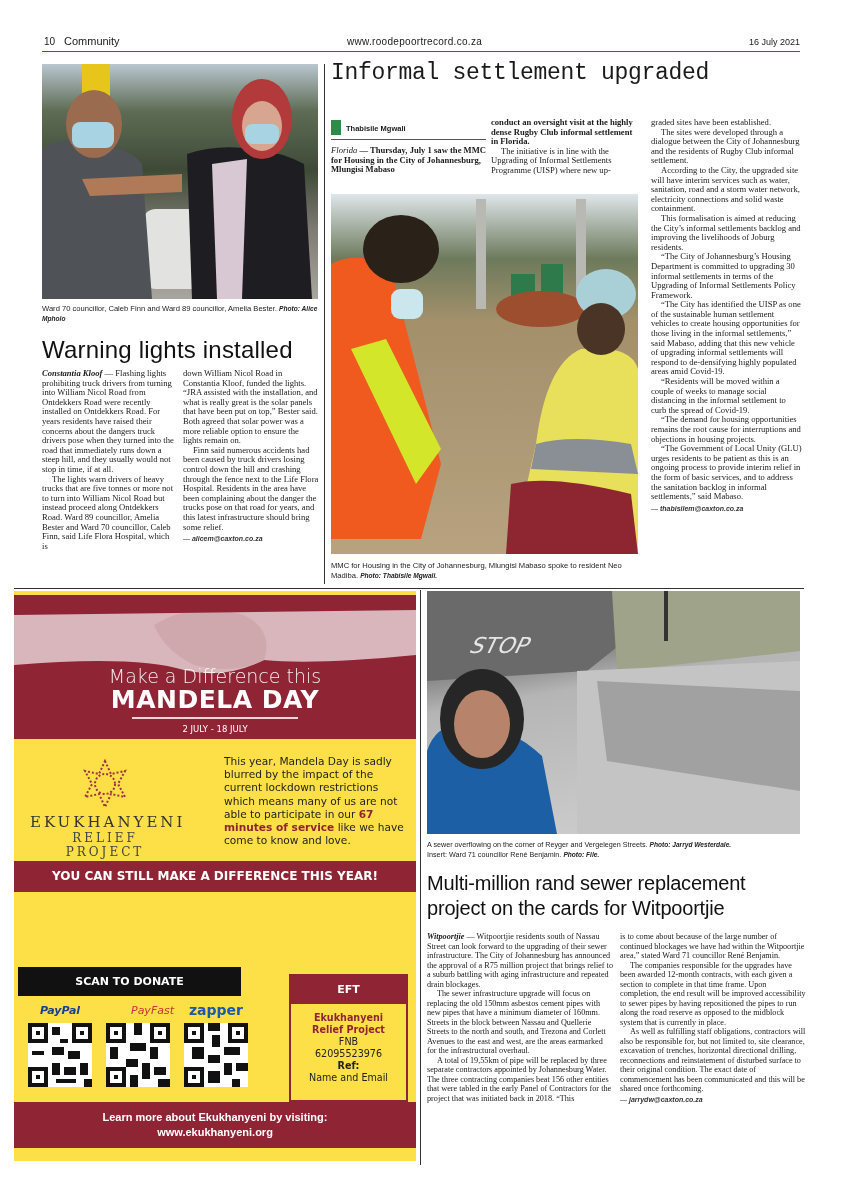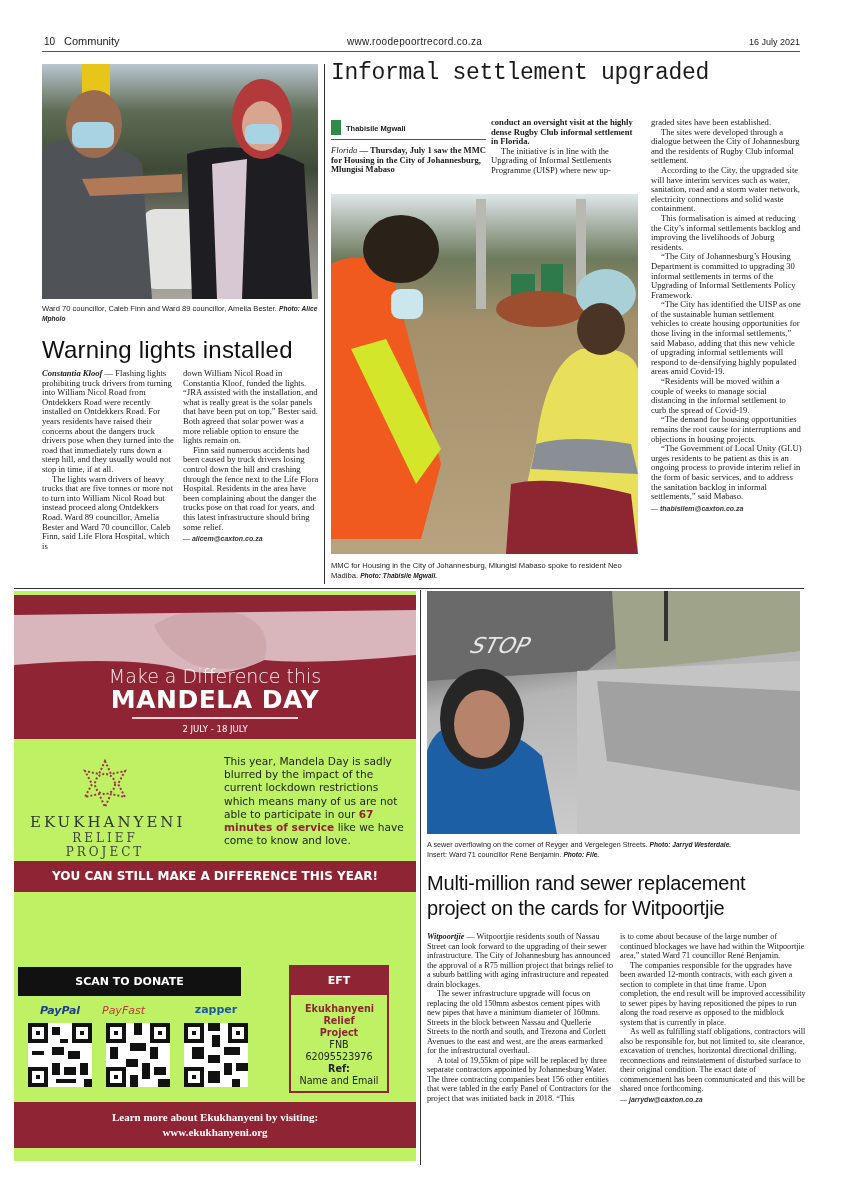"Make a Difference this" .ad { background: #bef264 -> #fde047 }
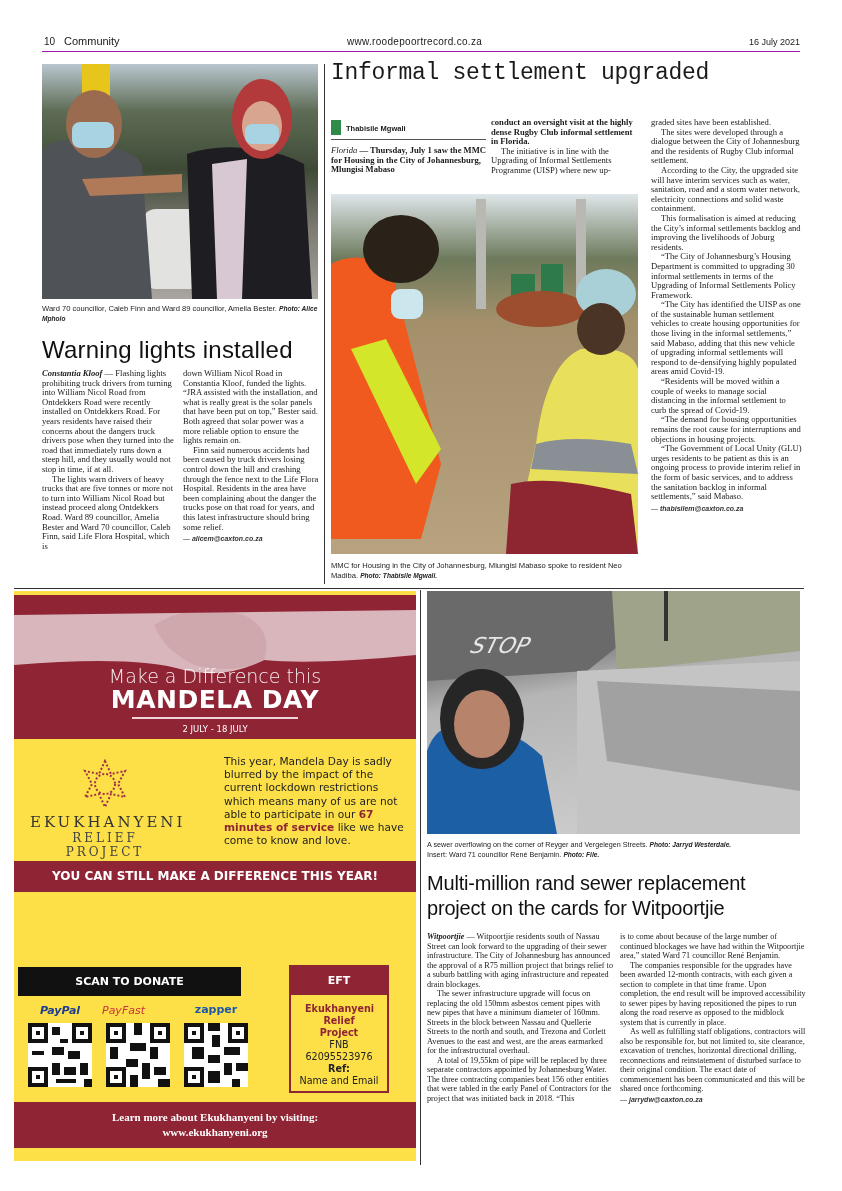"EFT" div { top: 374px -> 383px; width: 100px -> 119px }
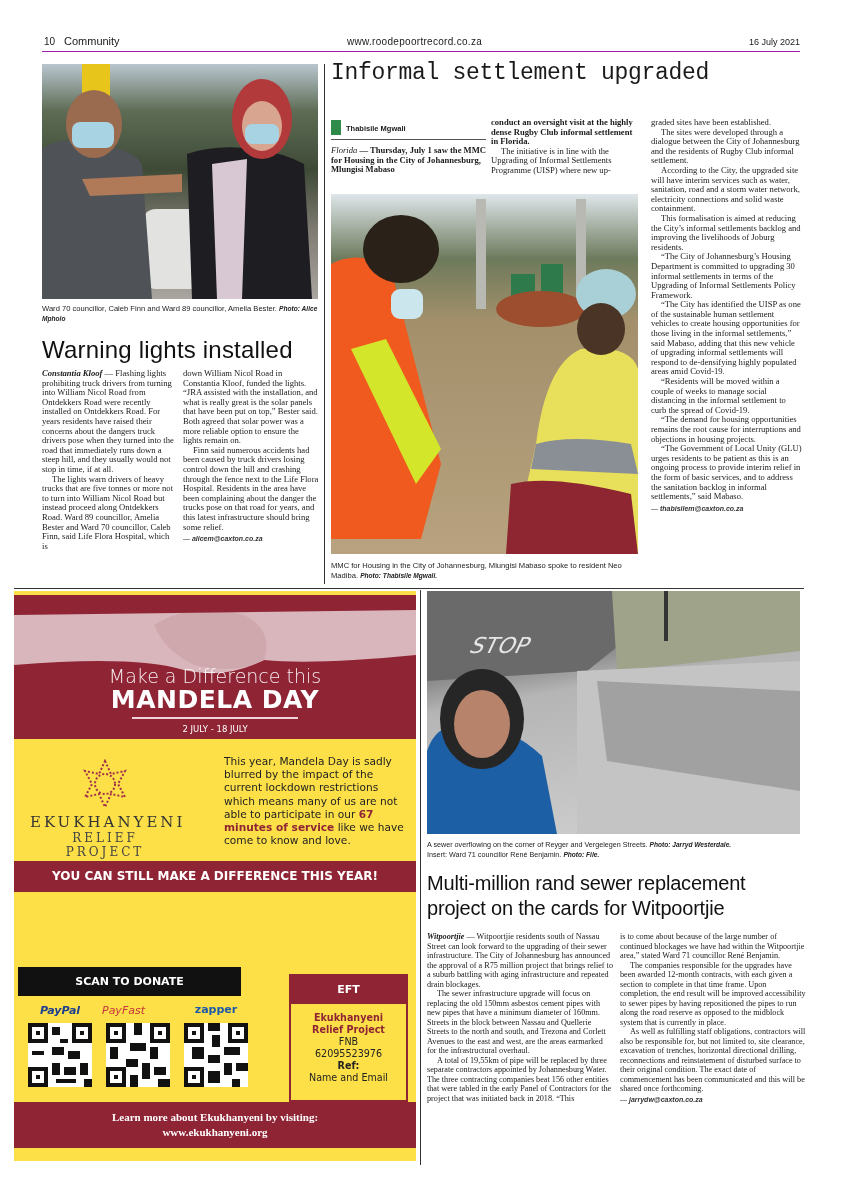"PayFast" div { text-align: left -> right }
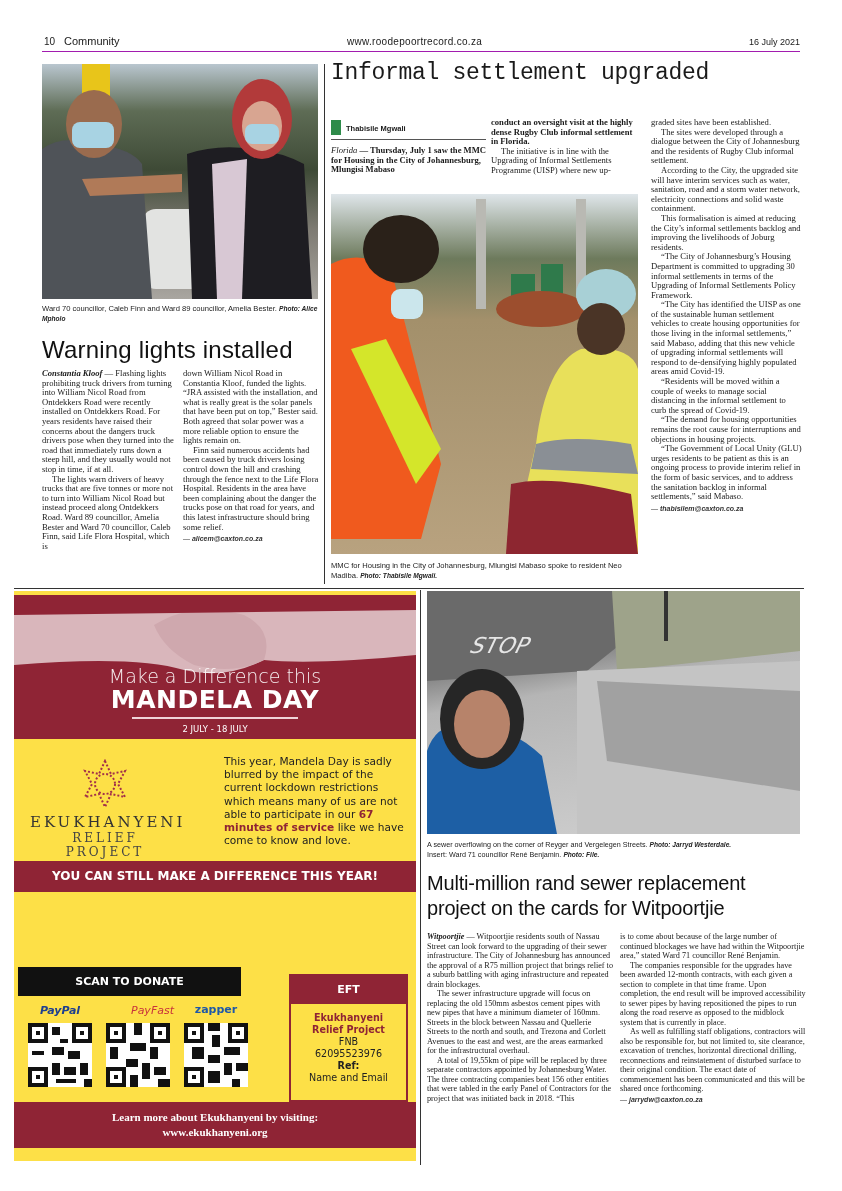"zapper" div { font-size: 11px -> 14px }
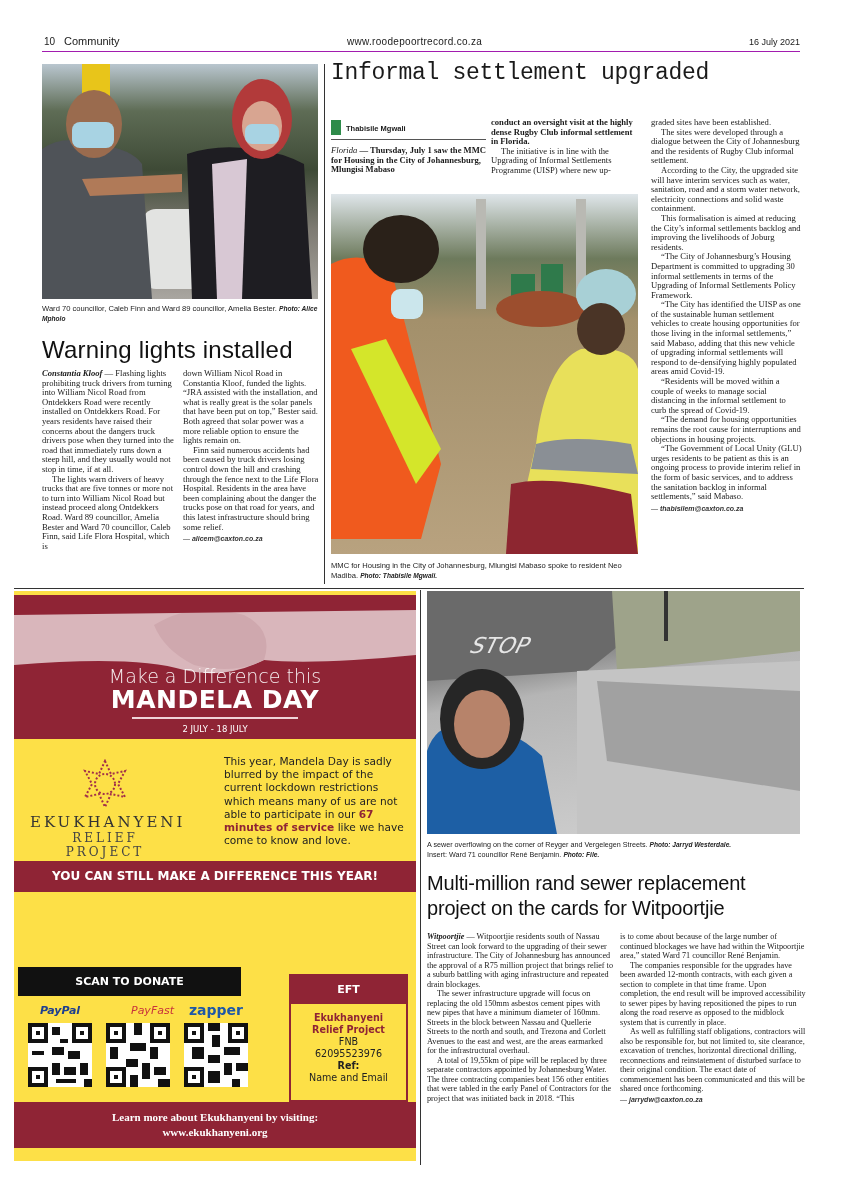"Learn more about Ekukhanyeni by" div.maroon { font-family: Liberation Serif, serif -> Liberation Sans, sans-serif }
